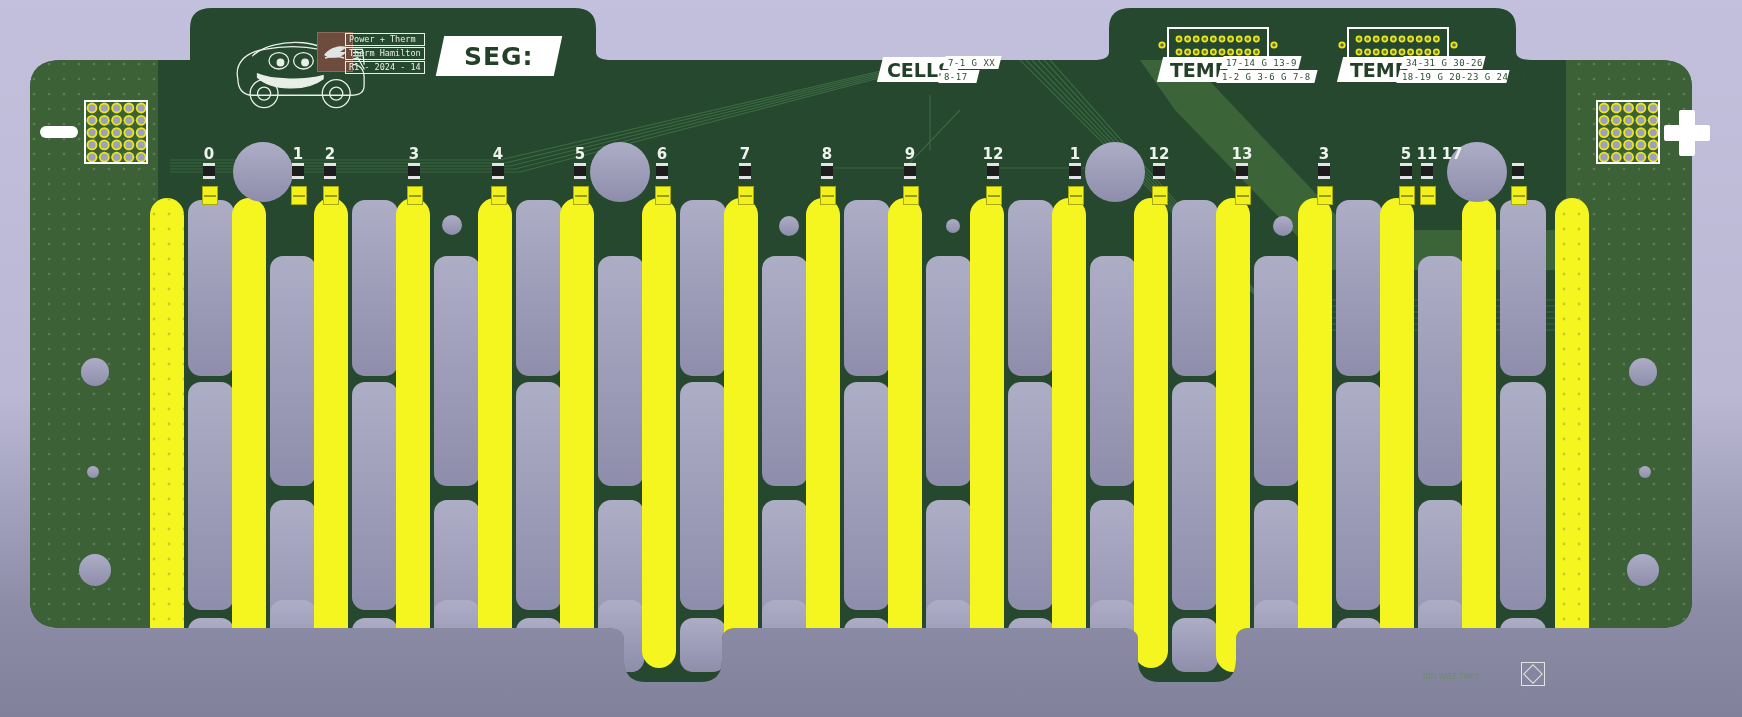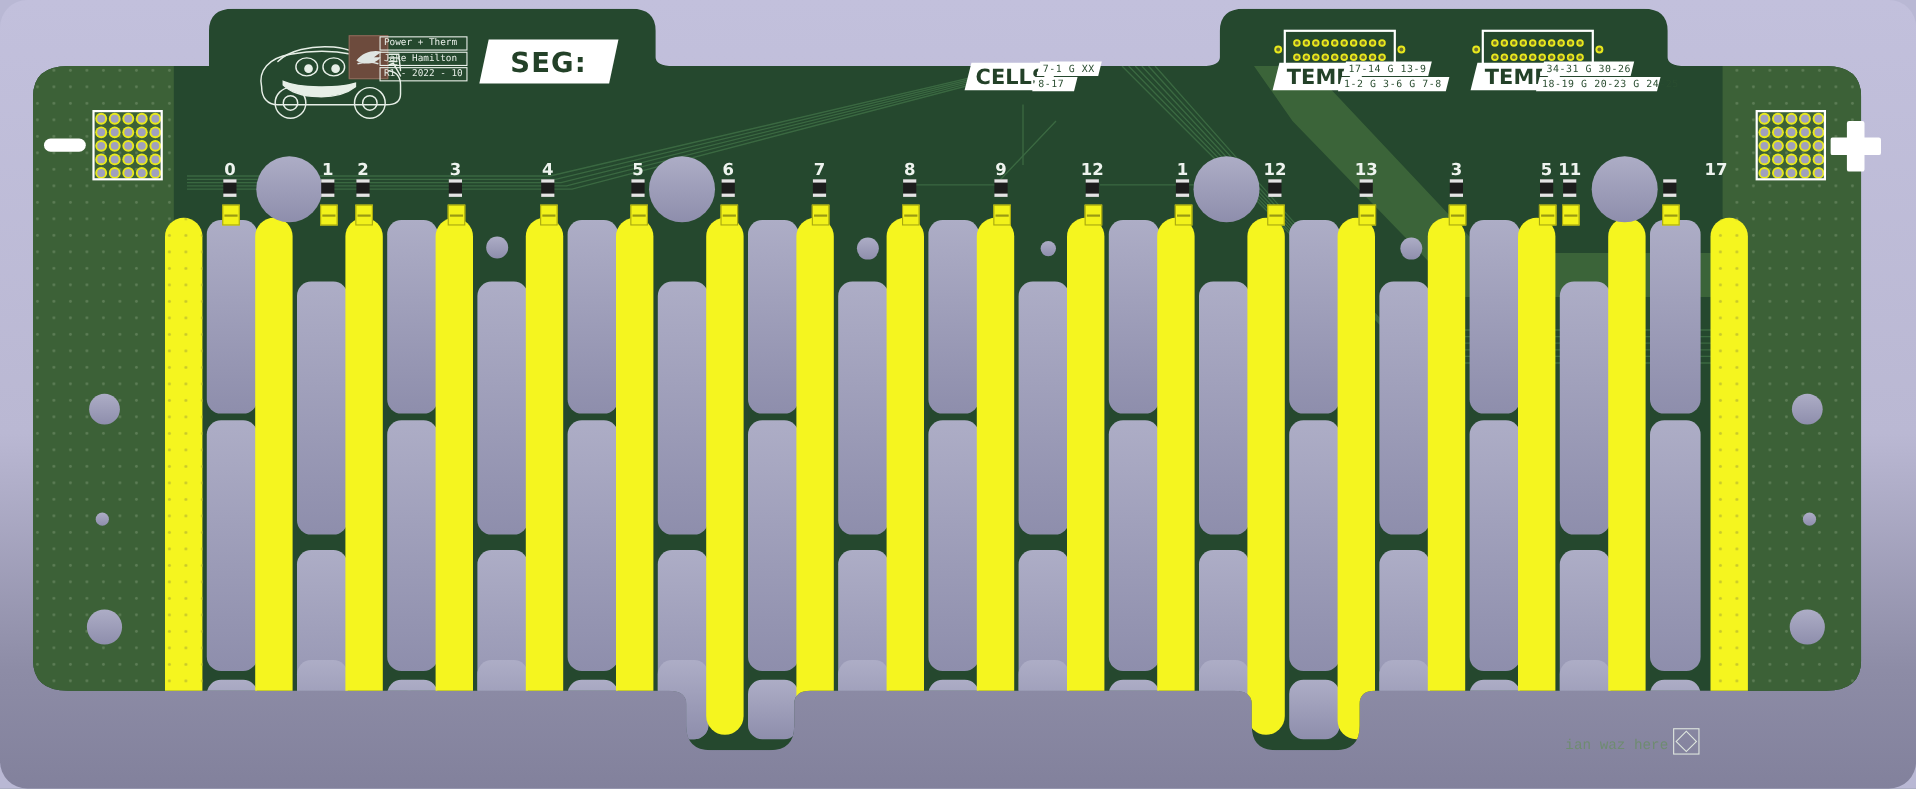"Power + Therm" #root { border-radius: 25px -> none }
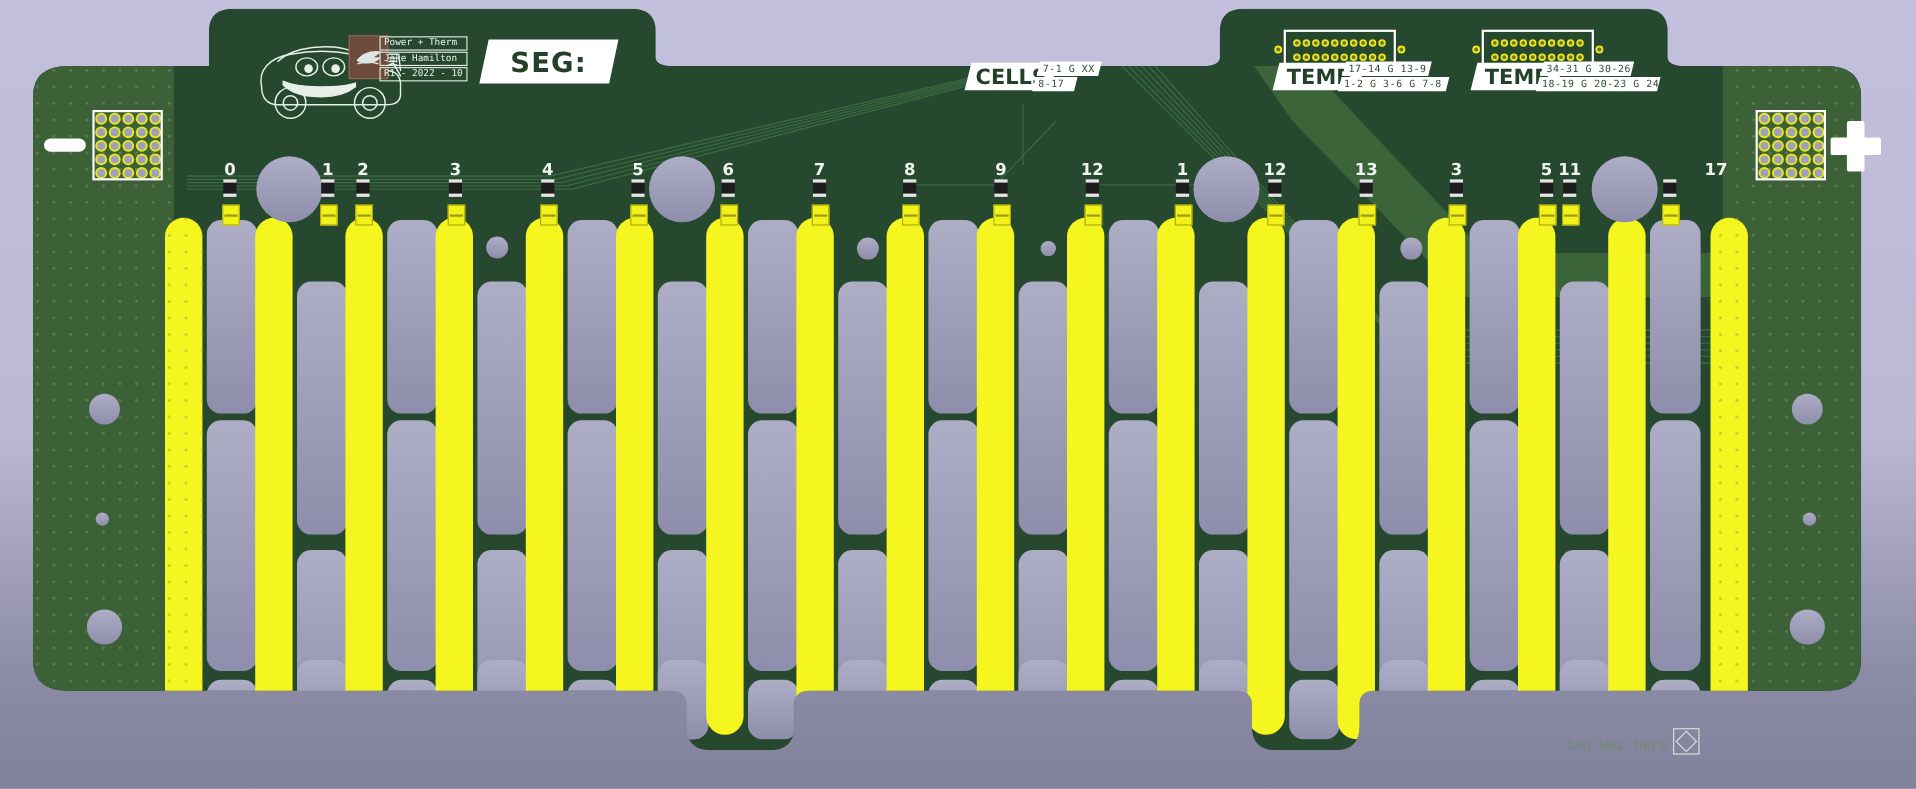"Jake Hamilton" div.tb-line { text: Jake -> Therm }
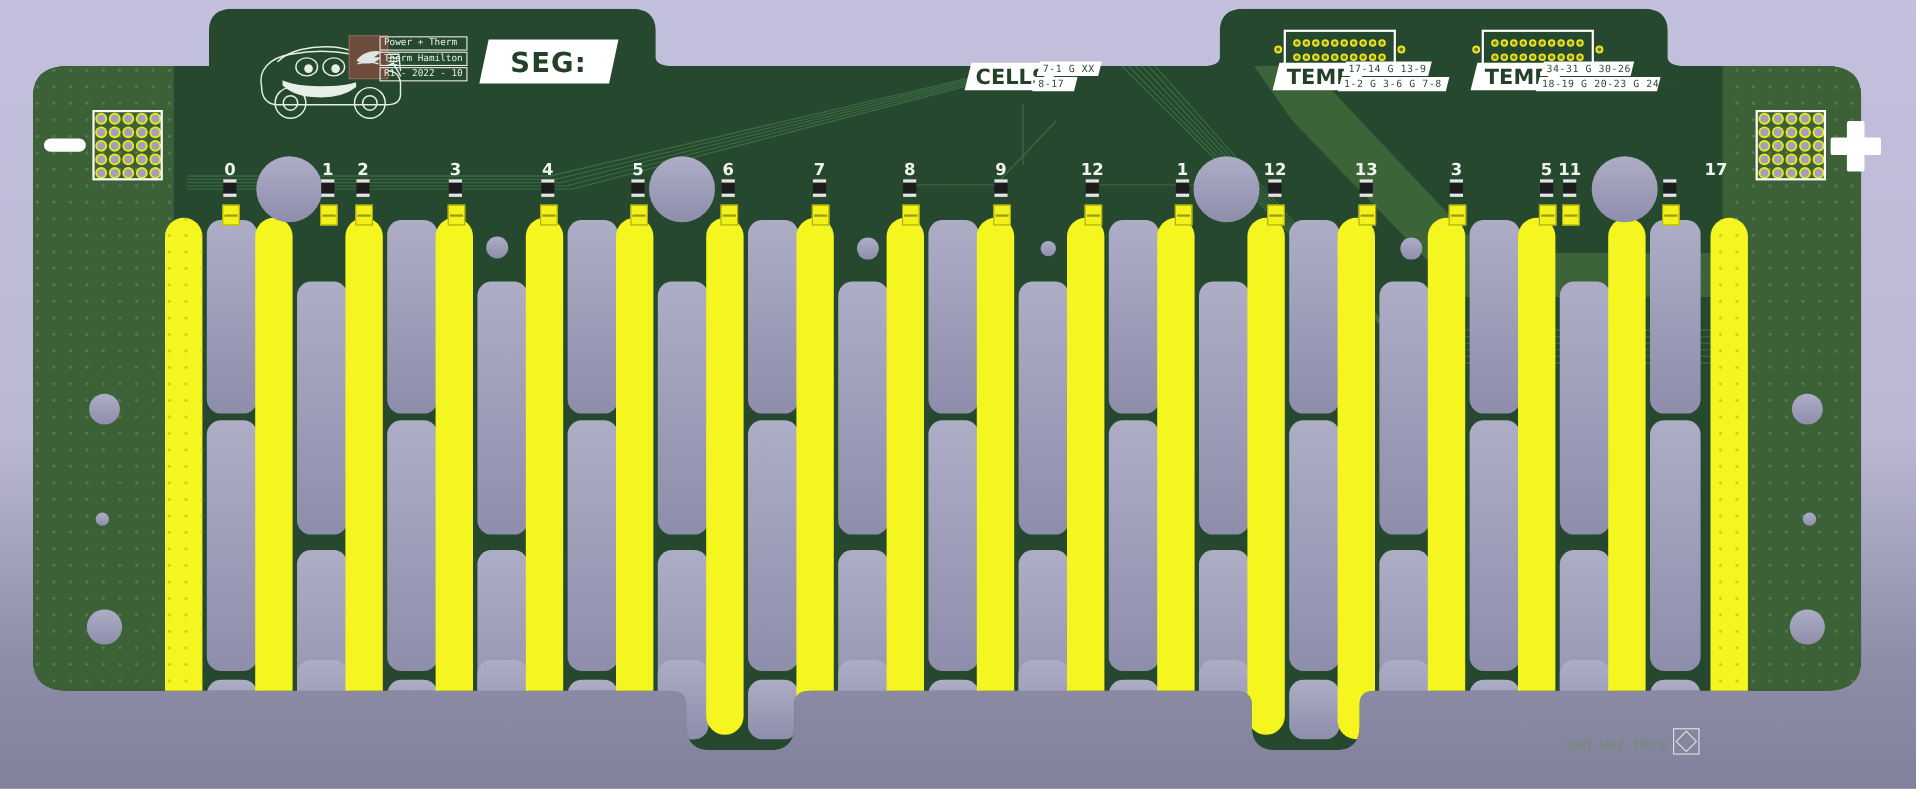"R1 - 2022 - 10" div.tb-line { text: 2022 - 10 -> 2024 - 14 }
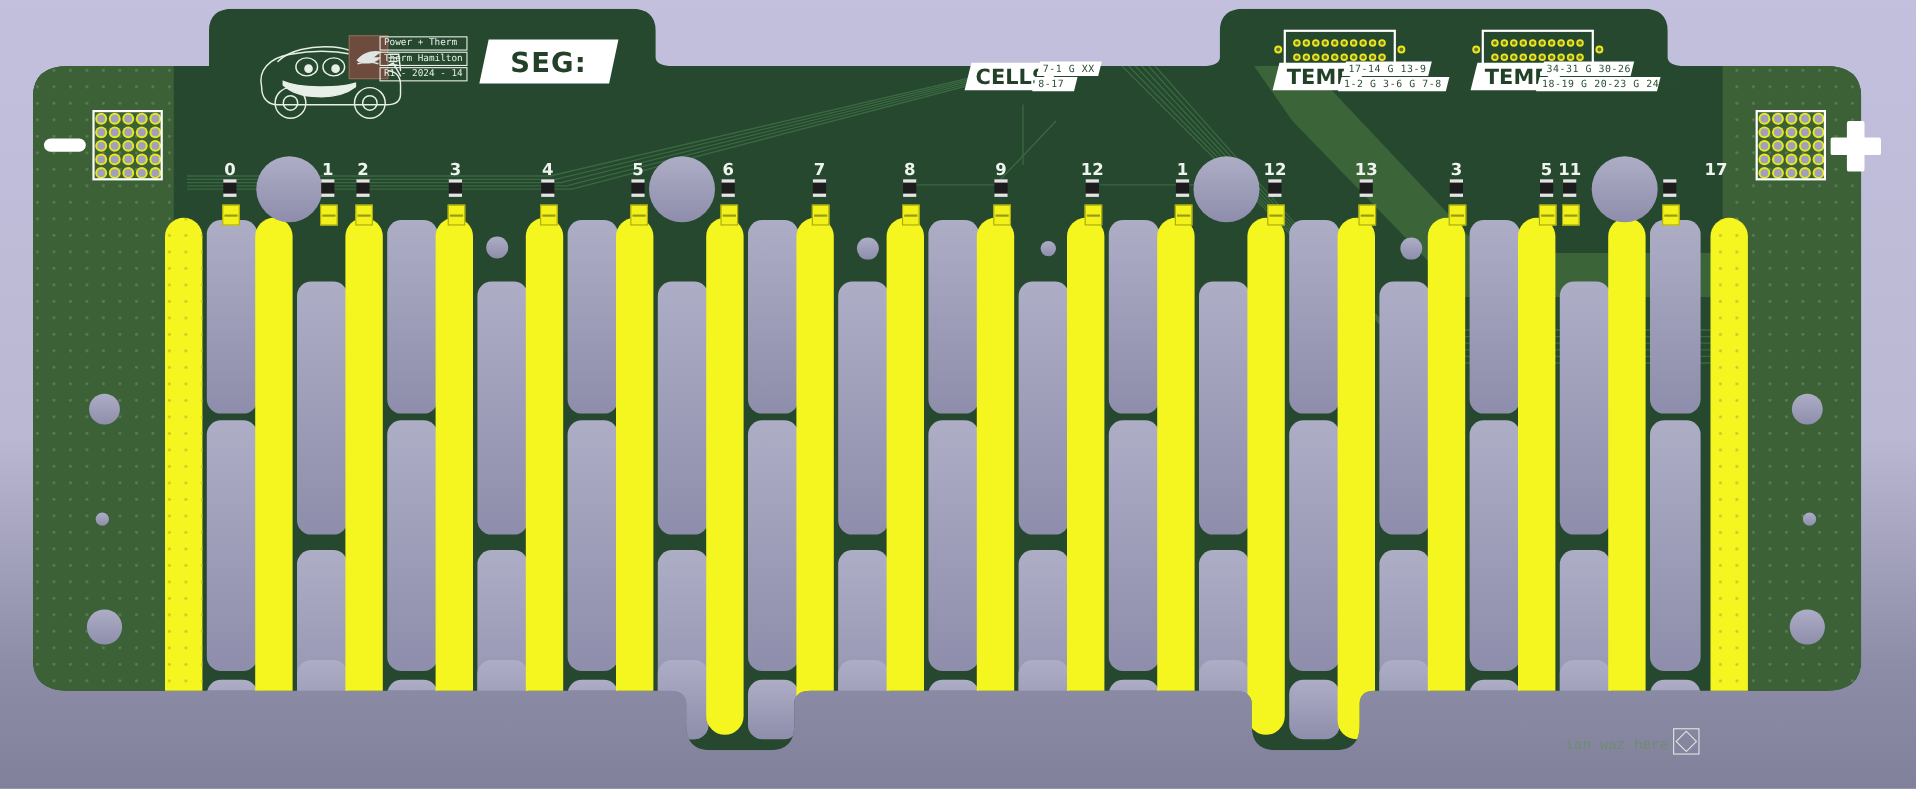"17" div.cellnum { left: 1560px -> 1452px }
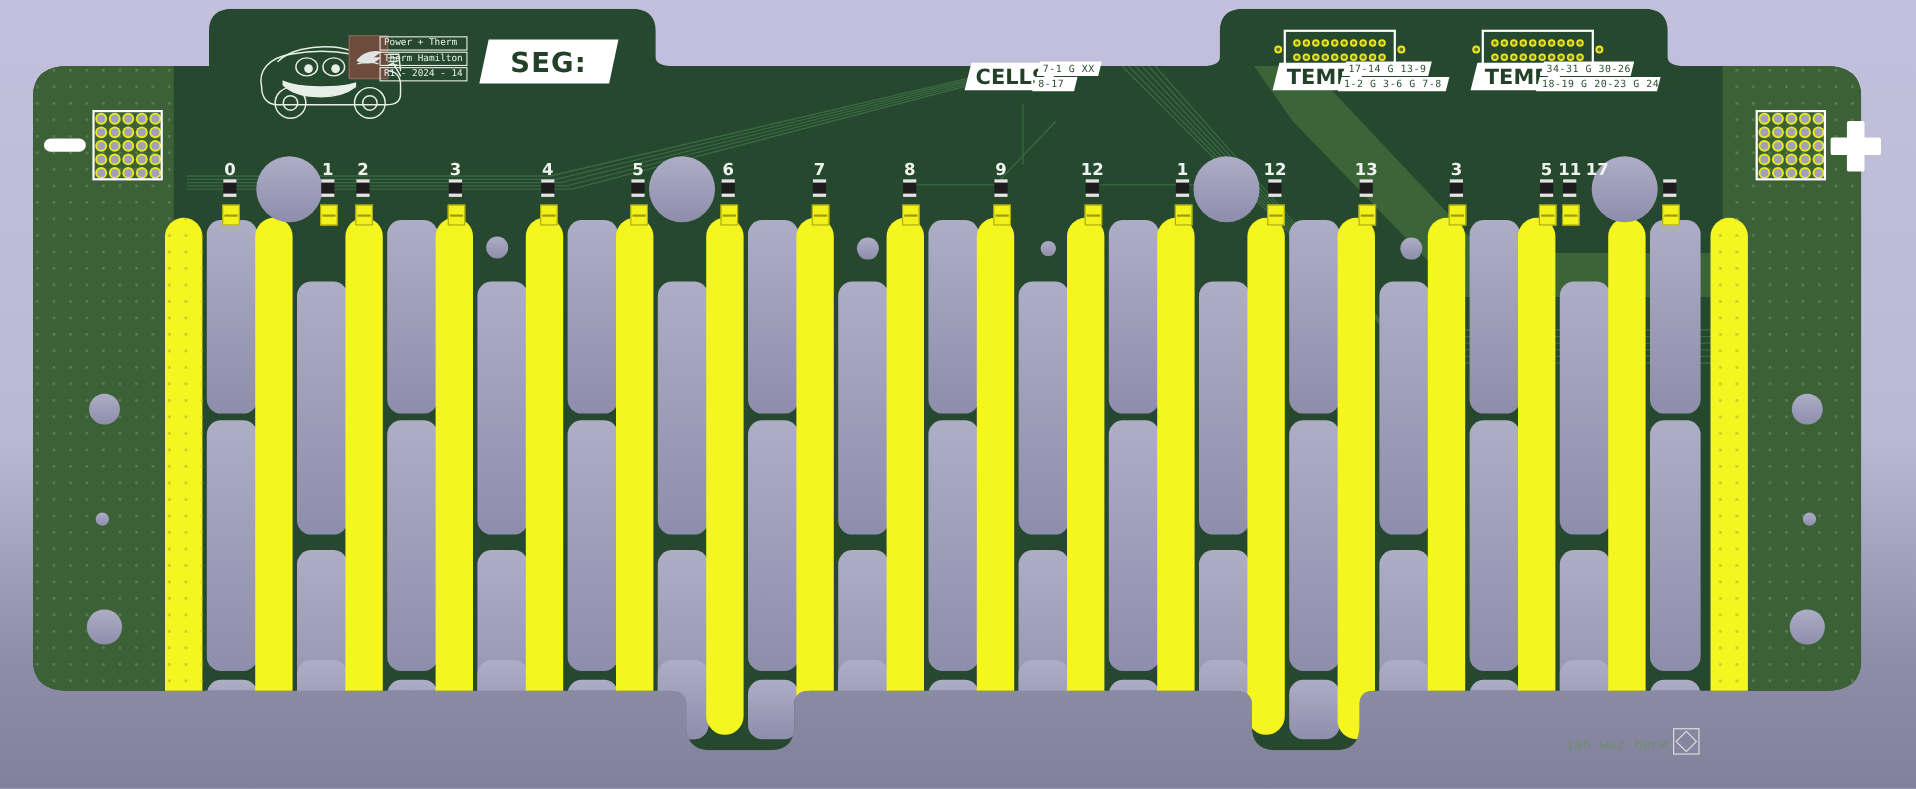"ian waz here" .ianwaz { font-family: Liberation Mono, monospace -> Liberation Sans, sans-serif; font-size: 13px -> 10px }
